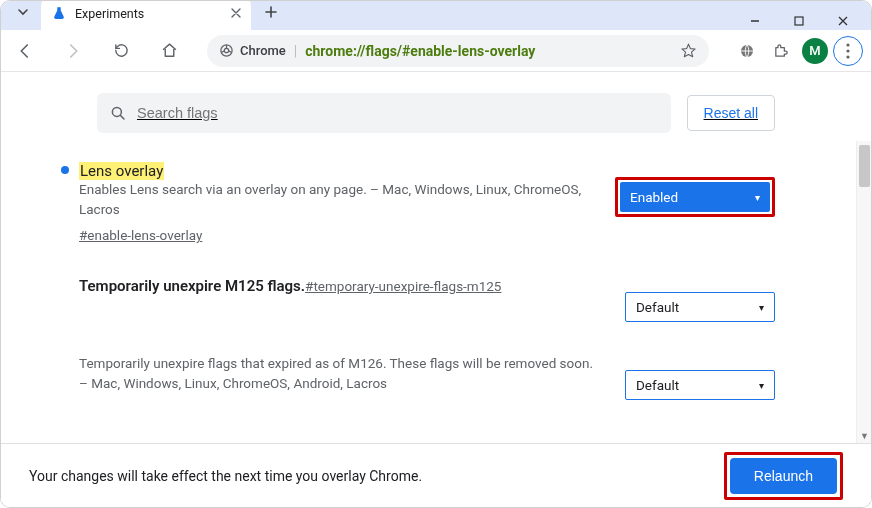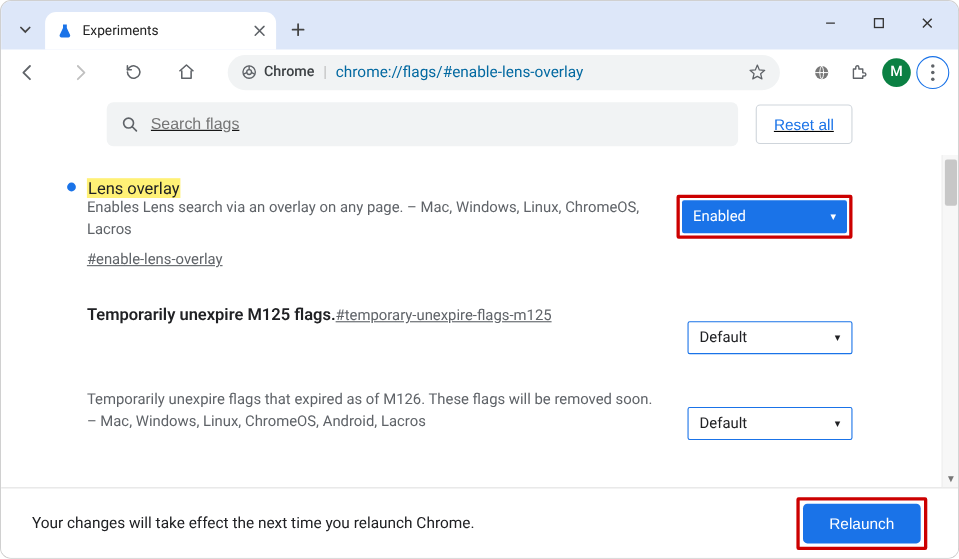"Experiments" .titlebar { height: 44px -> 29px }
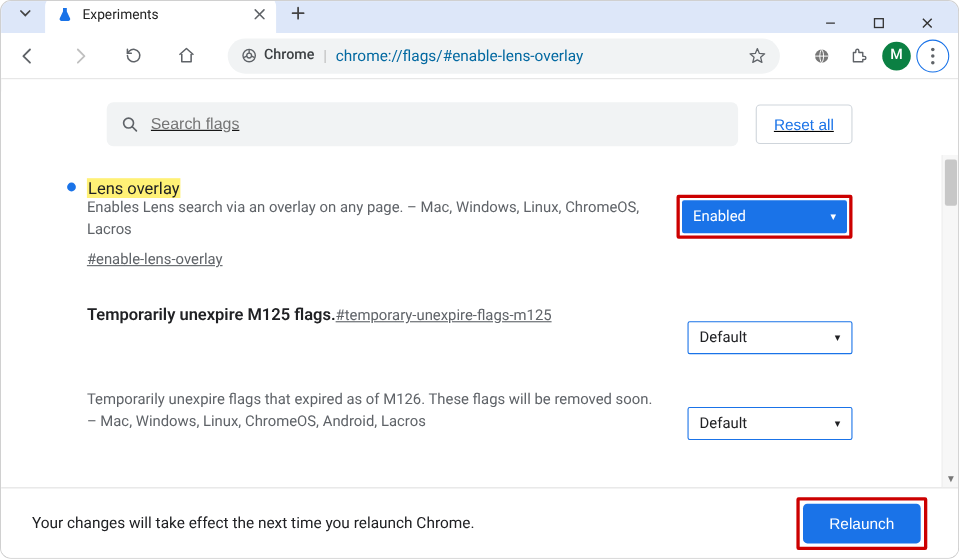"chrome://flags/#enable-lens-overlay" .omnibox .url { color: #0369a1 -> #4d7c0f; font-weight: none -> bold }
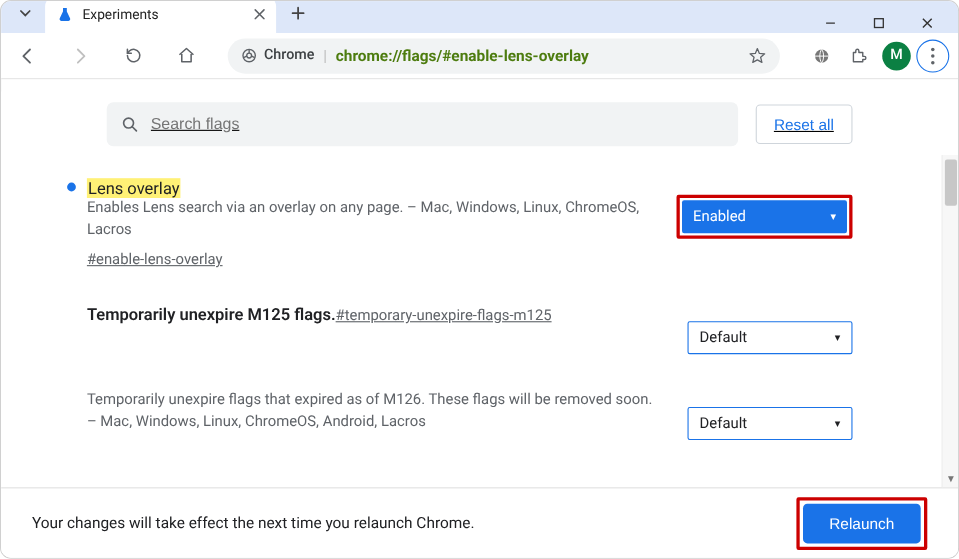"Your changes will take effect" div.msg { text: relaunch -> overlay }
